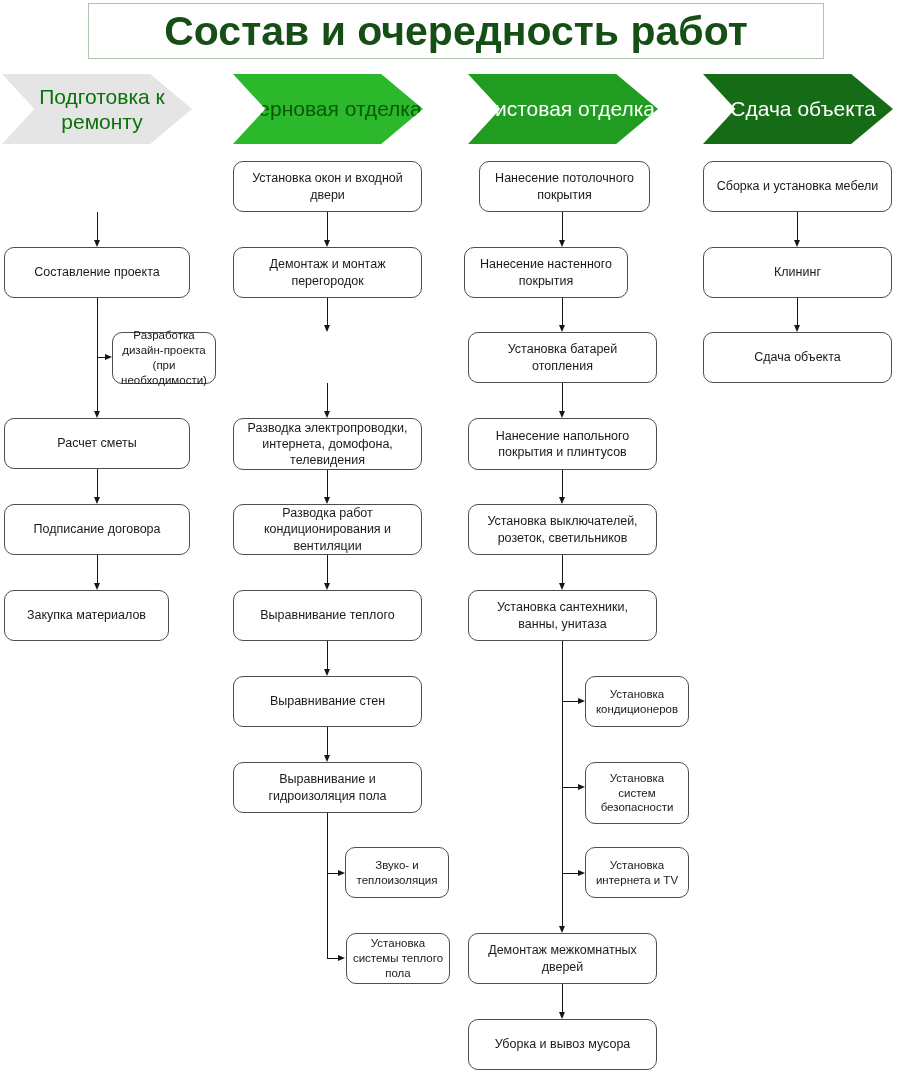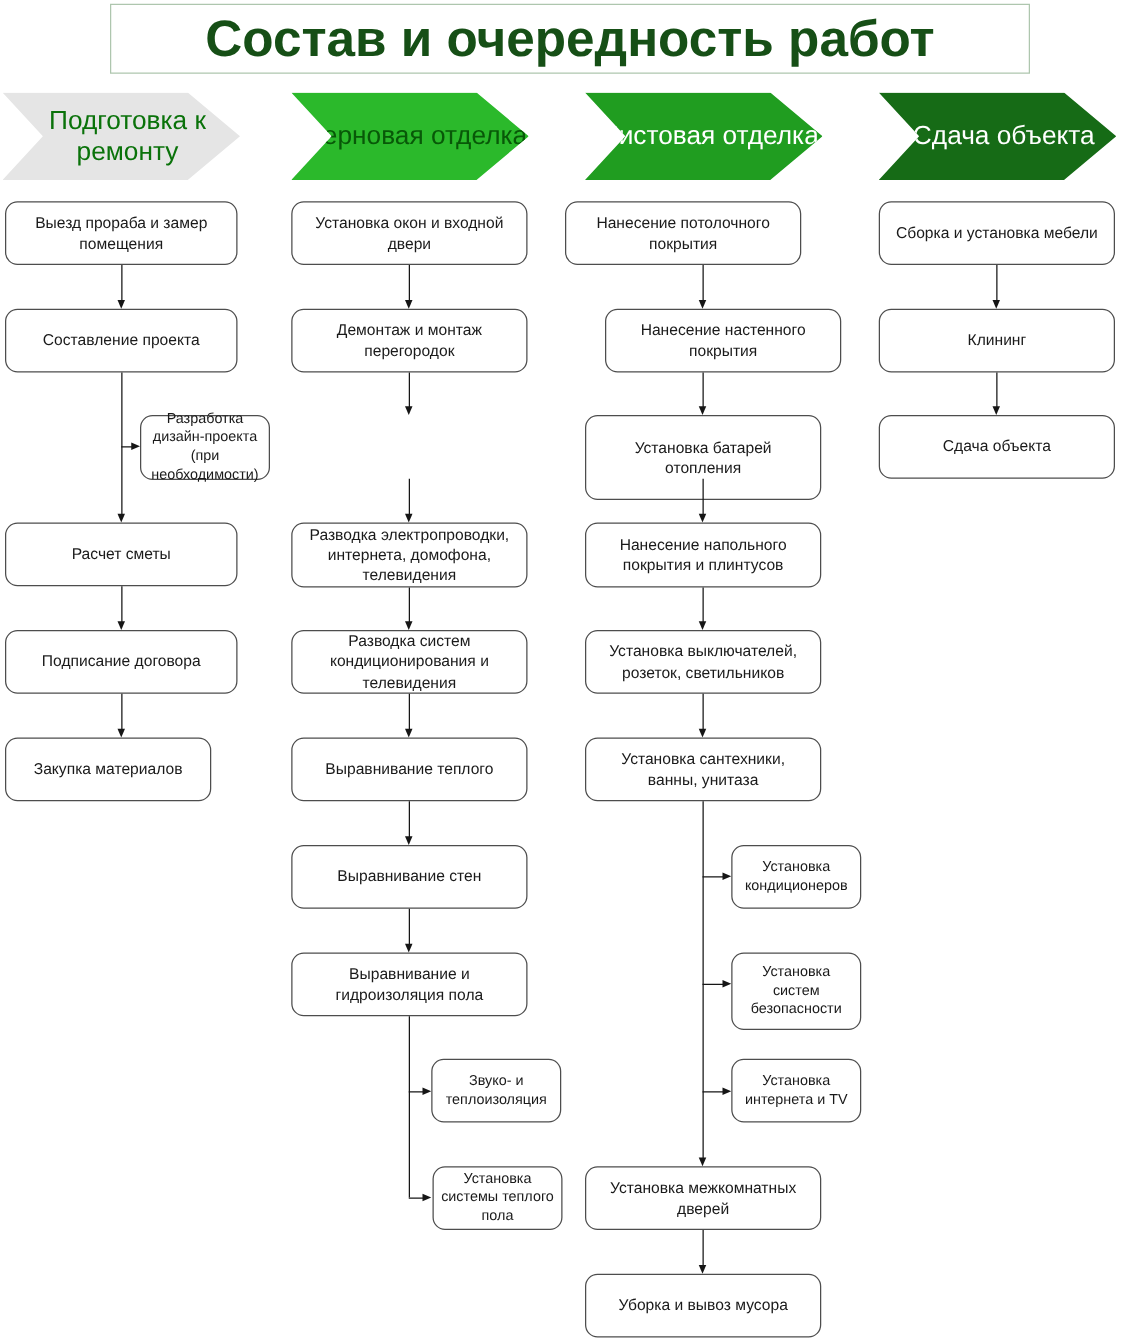"Выезд прораба и замер помещения" div.node { html: <div> <span>Выезд прораба и замер помещения</span> </div> -> none }
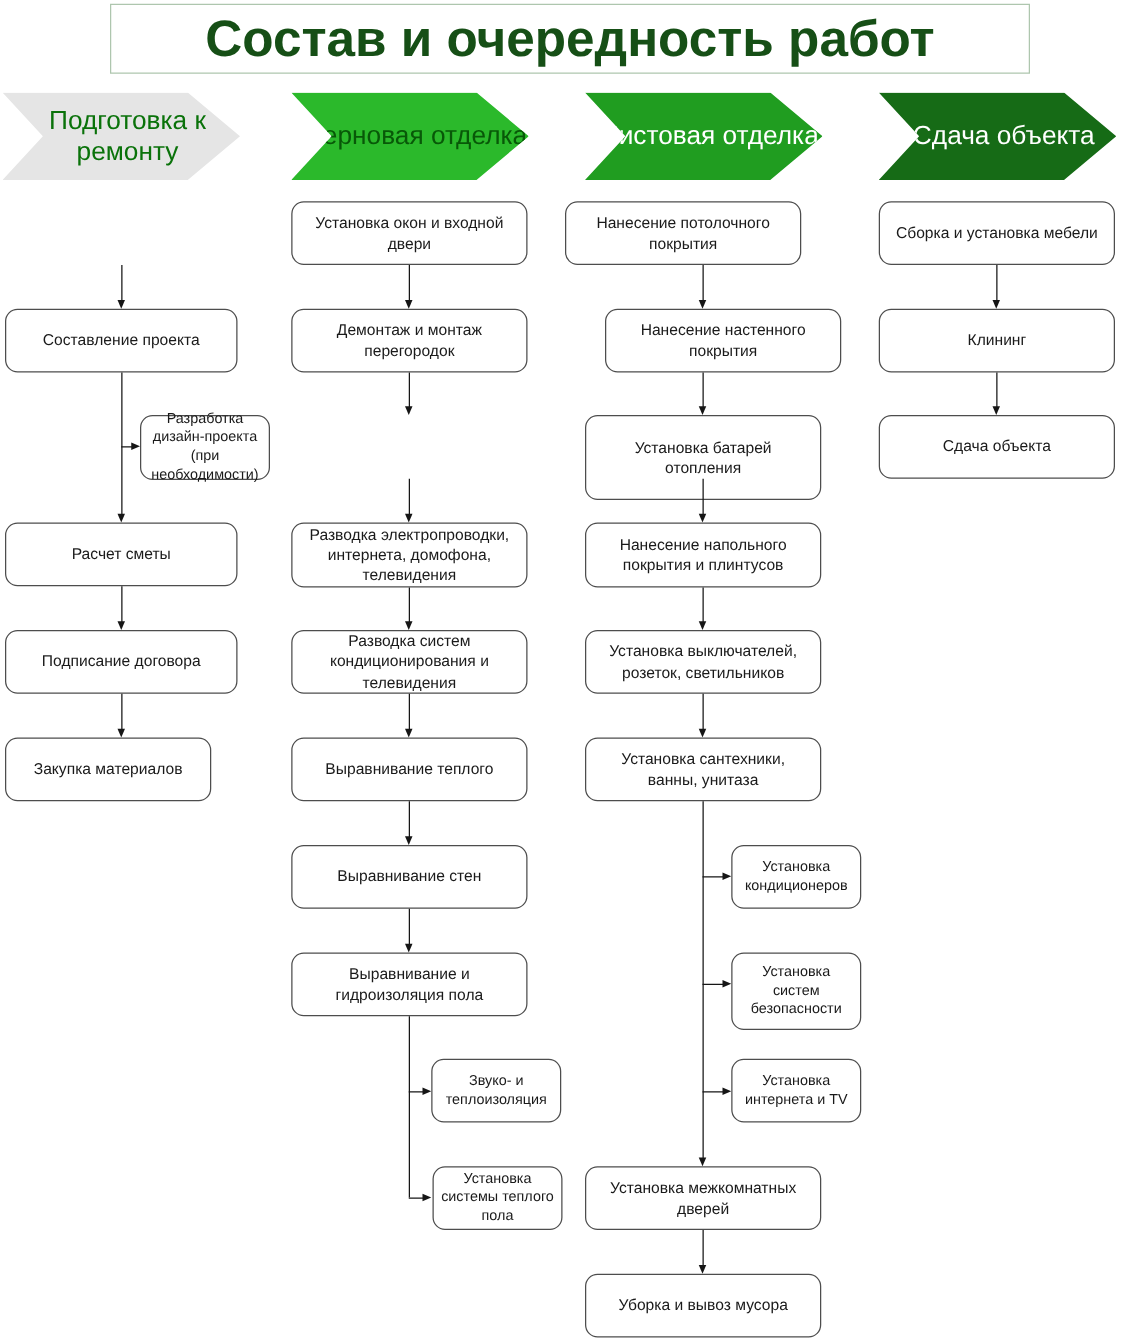"Нанесение потолочного покрытия" div.node { left: 452px -> 479px; width: 189px -> 171px }
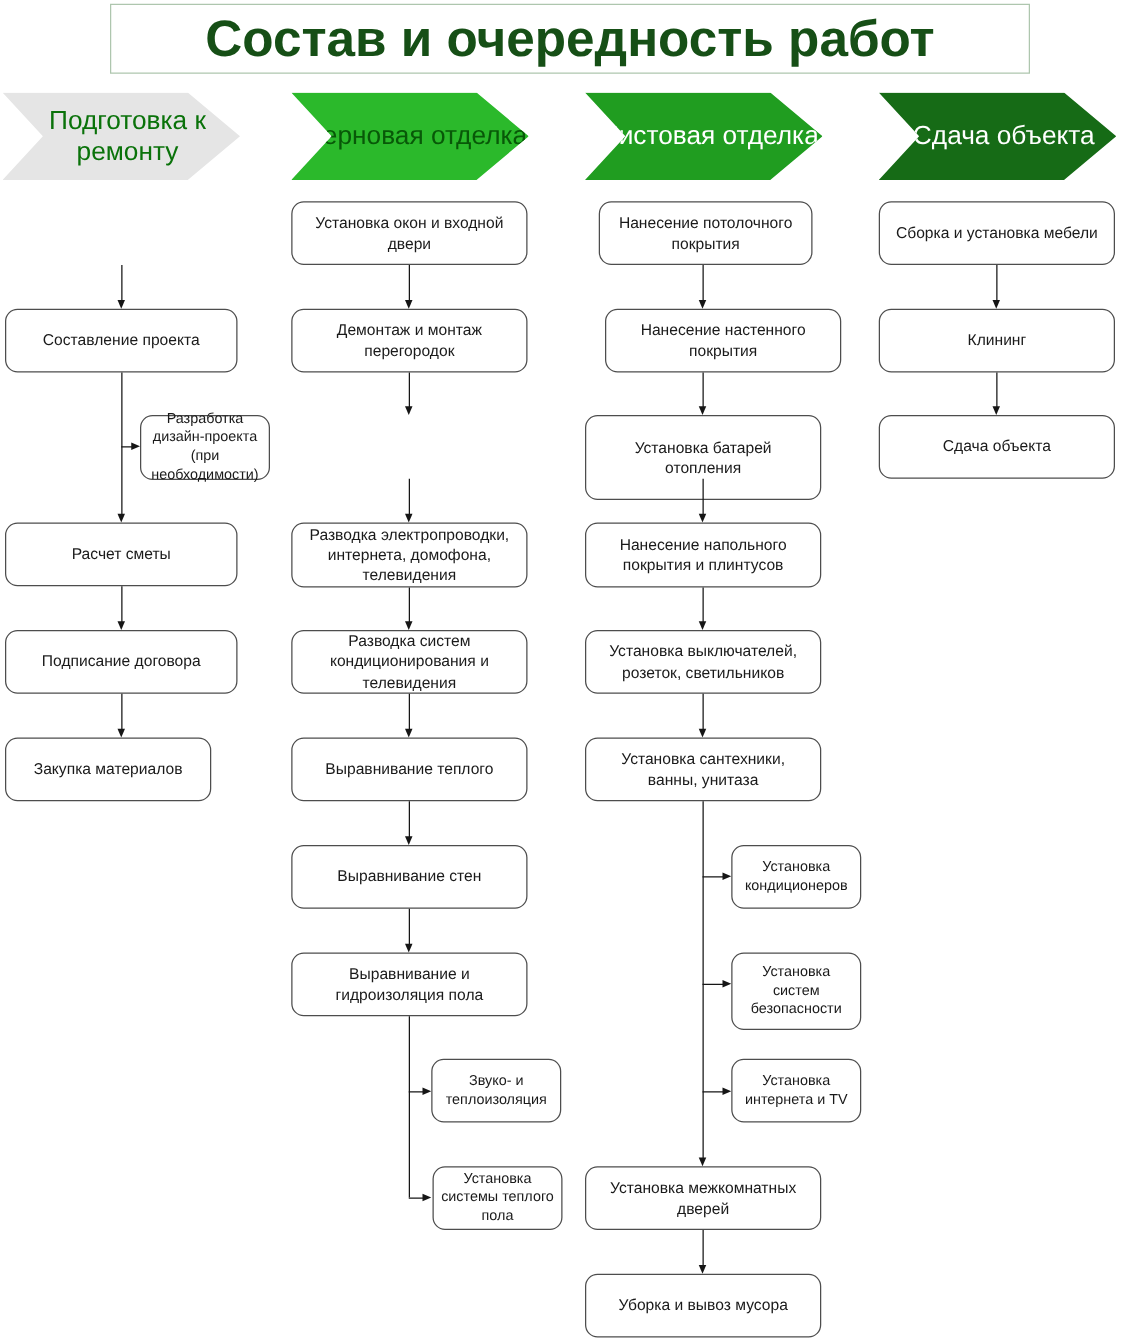"Нанесение настенного покрытия" div.node { left: 484px -> 464px; width: 189px -> 164px }
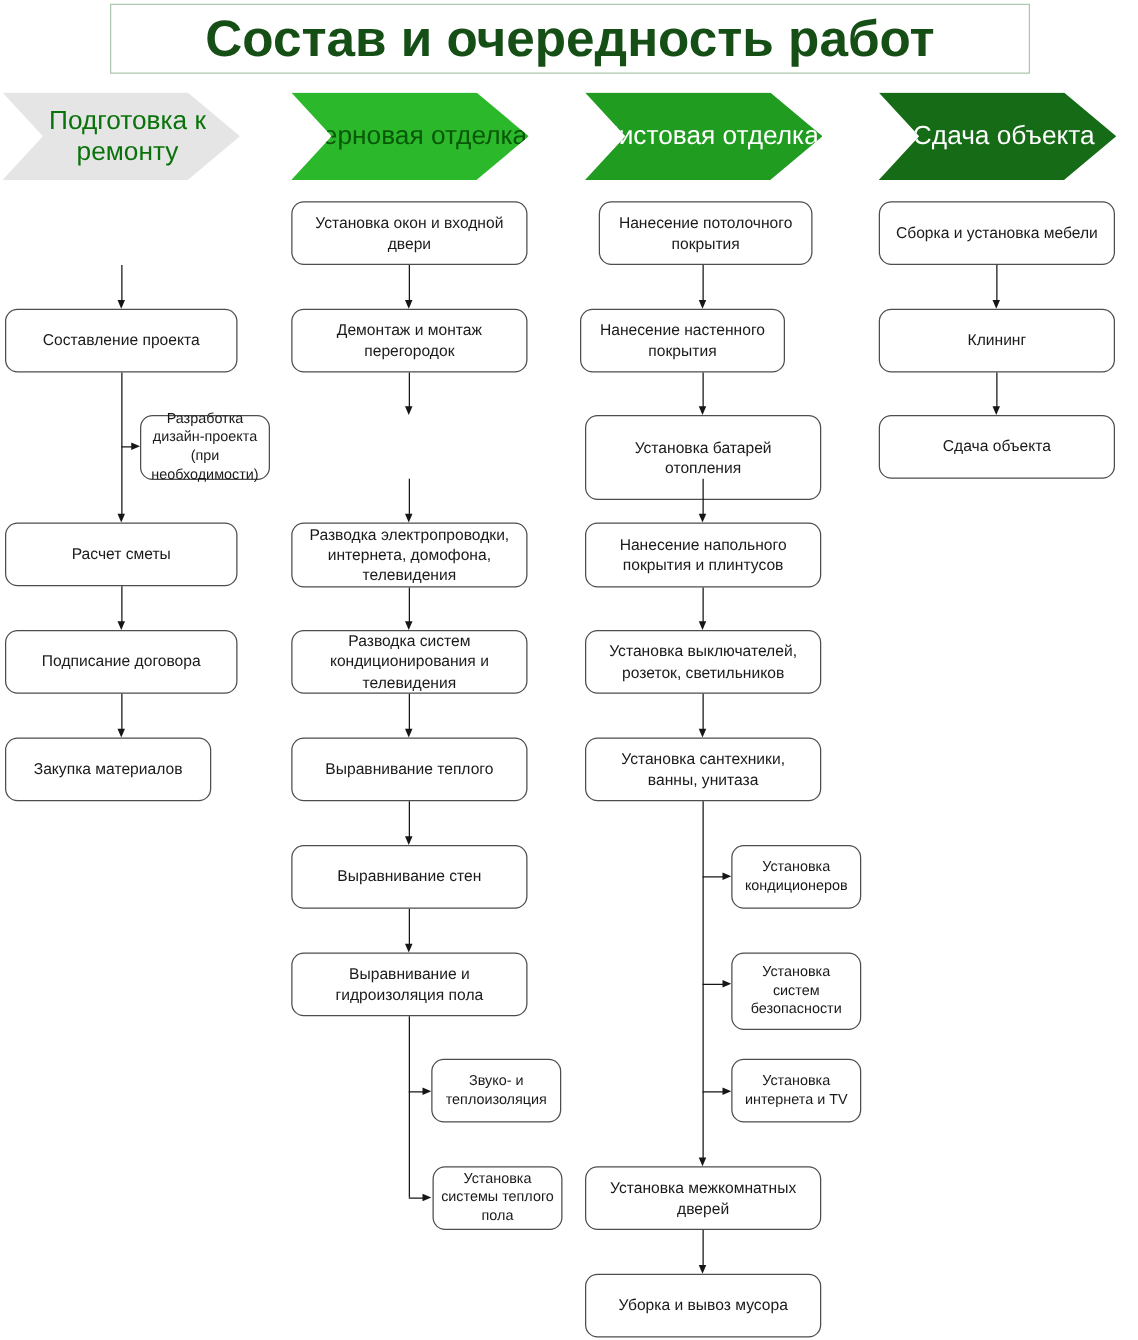"Установка батарей отопления" div.node { height: 68px -> 51px }
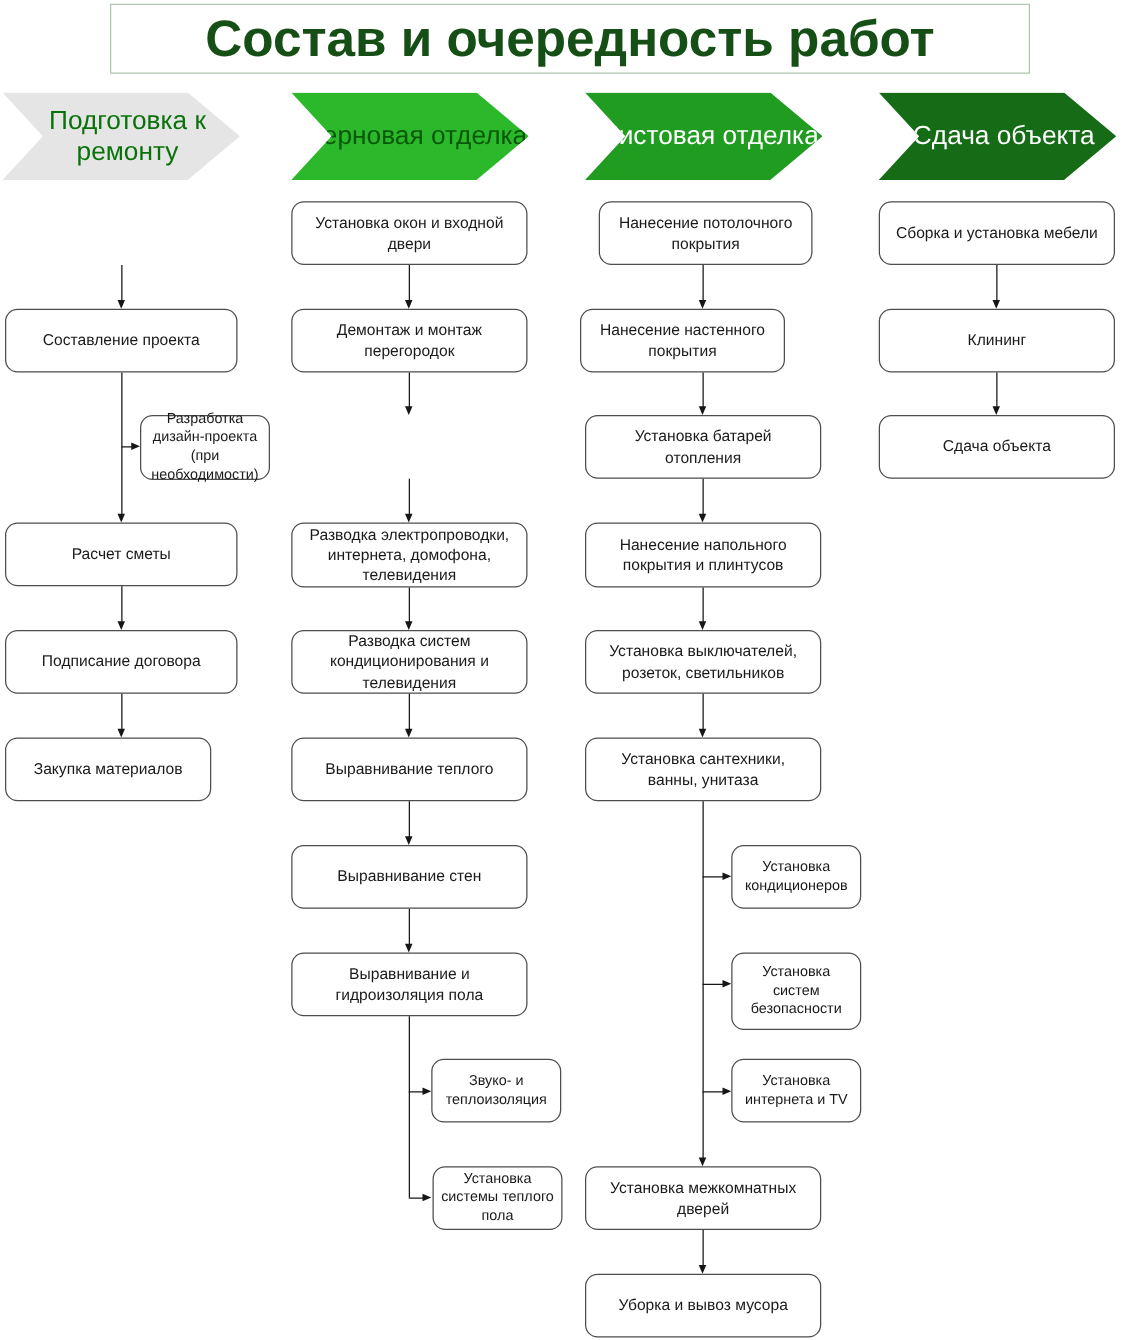"Разводка систем кондиционирования и" span { text: систем кондиционирования и телевидения -> работ кондиционирования и вентиляции }
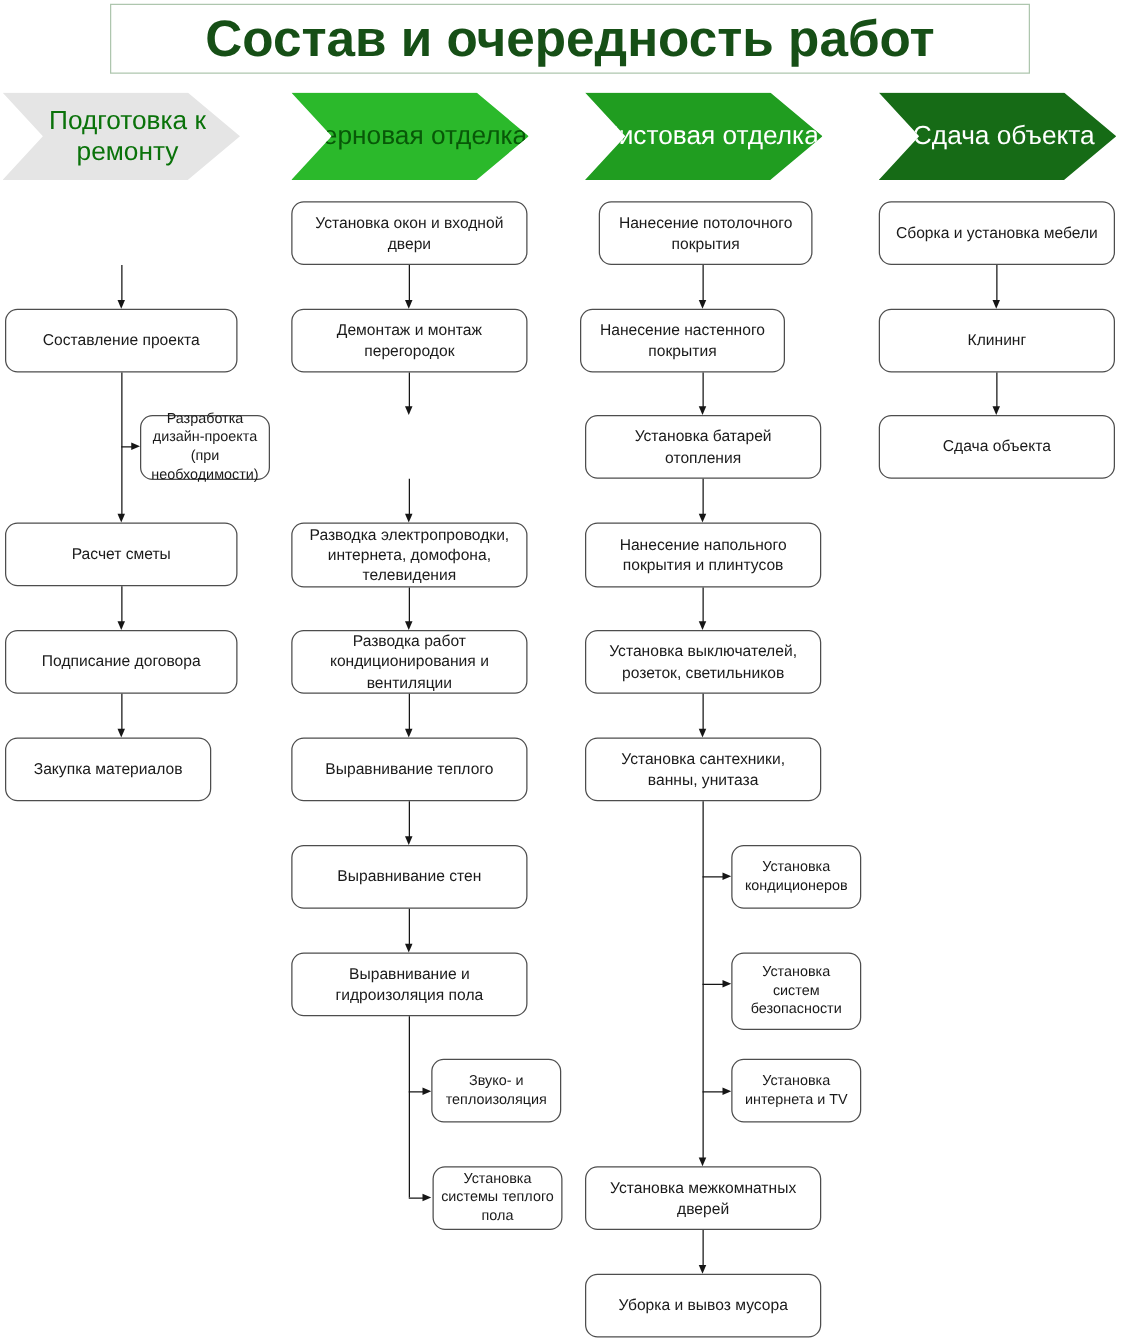"Установка межкомнатных дверей" span { text: Установка -> Демонтаж }
